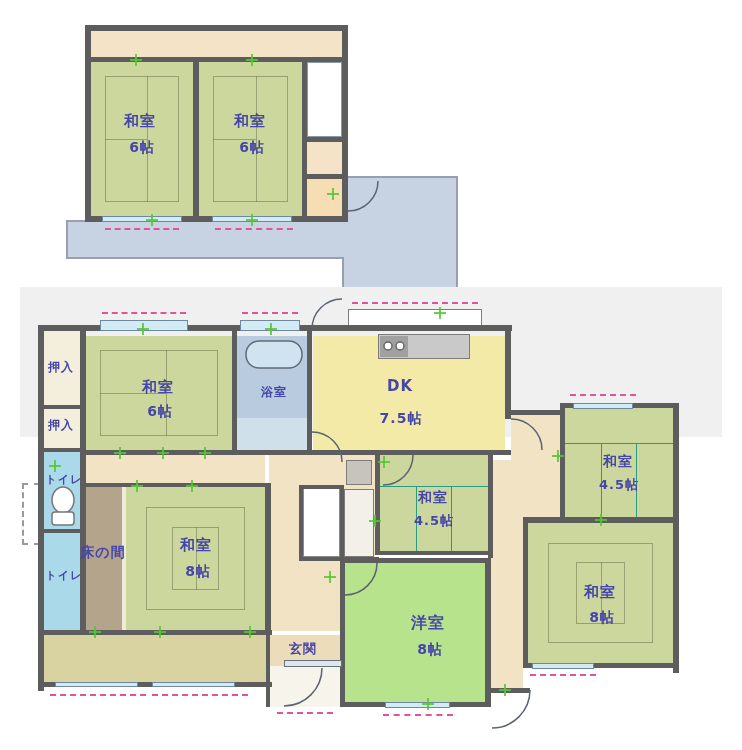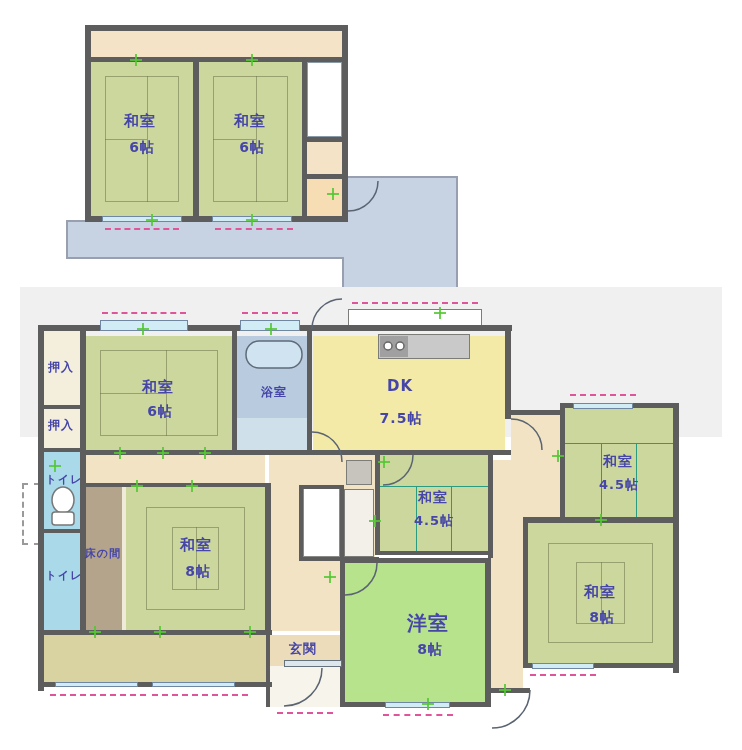"床の間" div.lbl { font-size: 11px -> 14px }
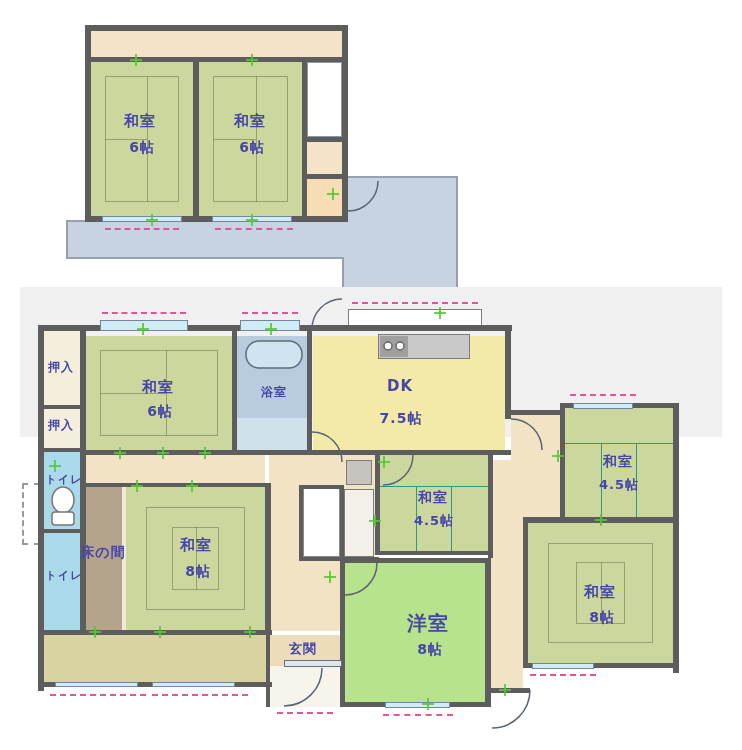"洋室" div.lbl { font-size: 20px -> 16px }
